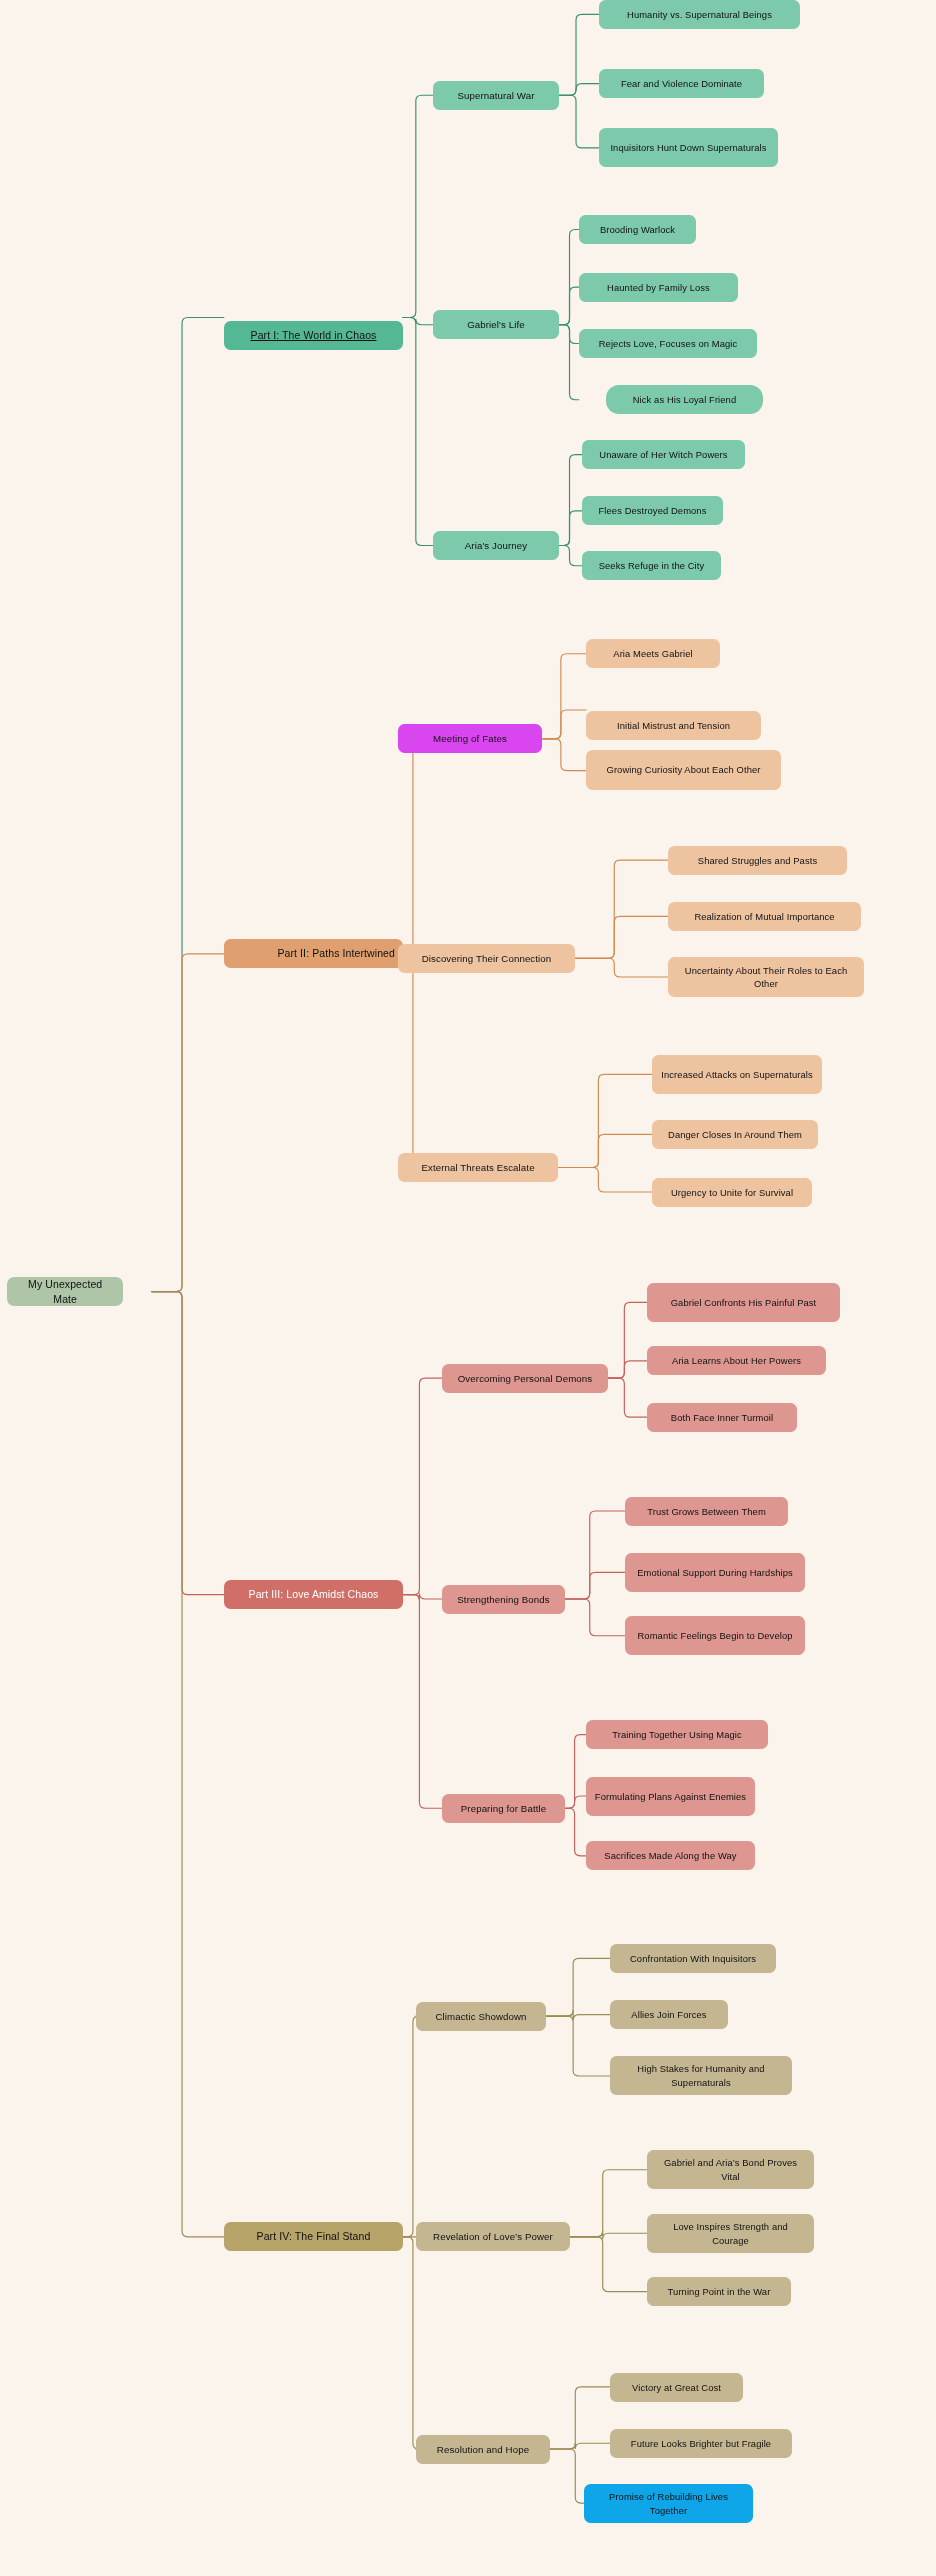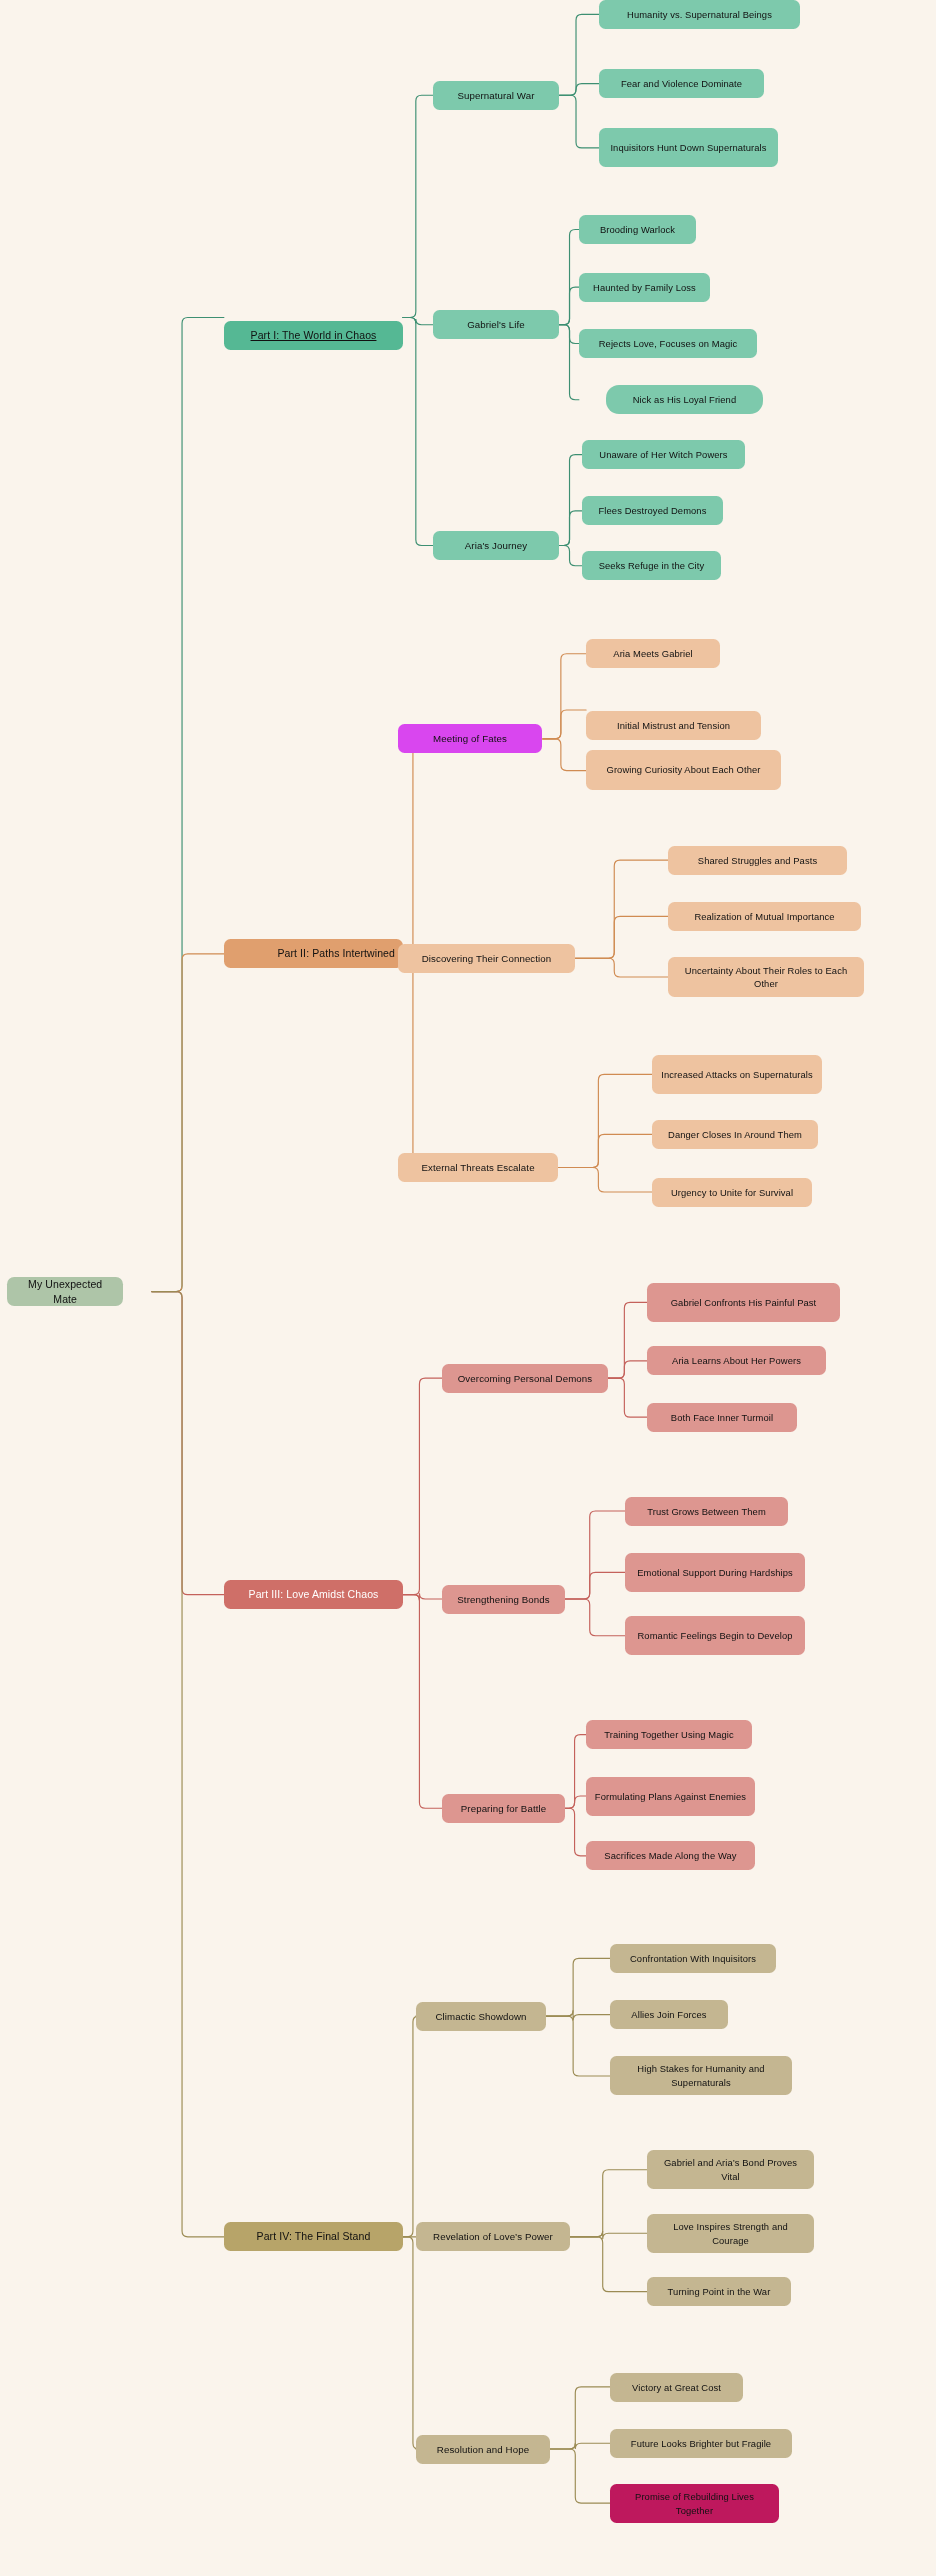"Haunted by Family Loss" div.node { width: 131px -> 159px }
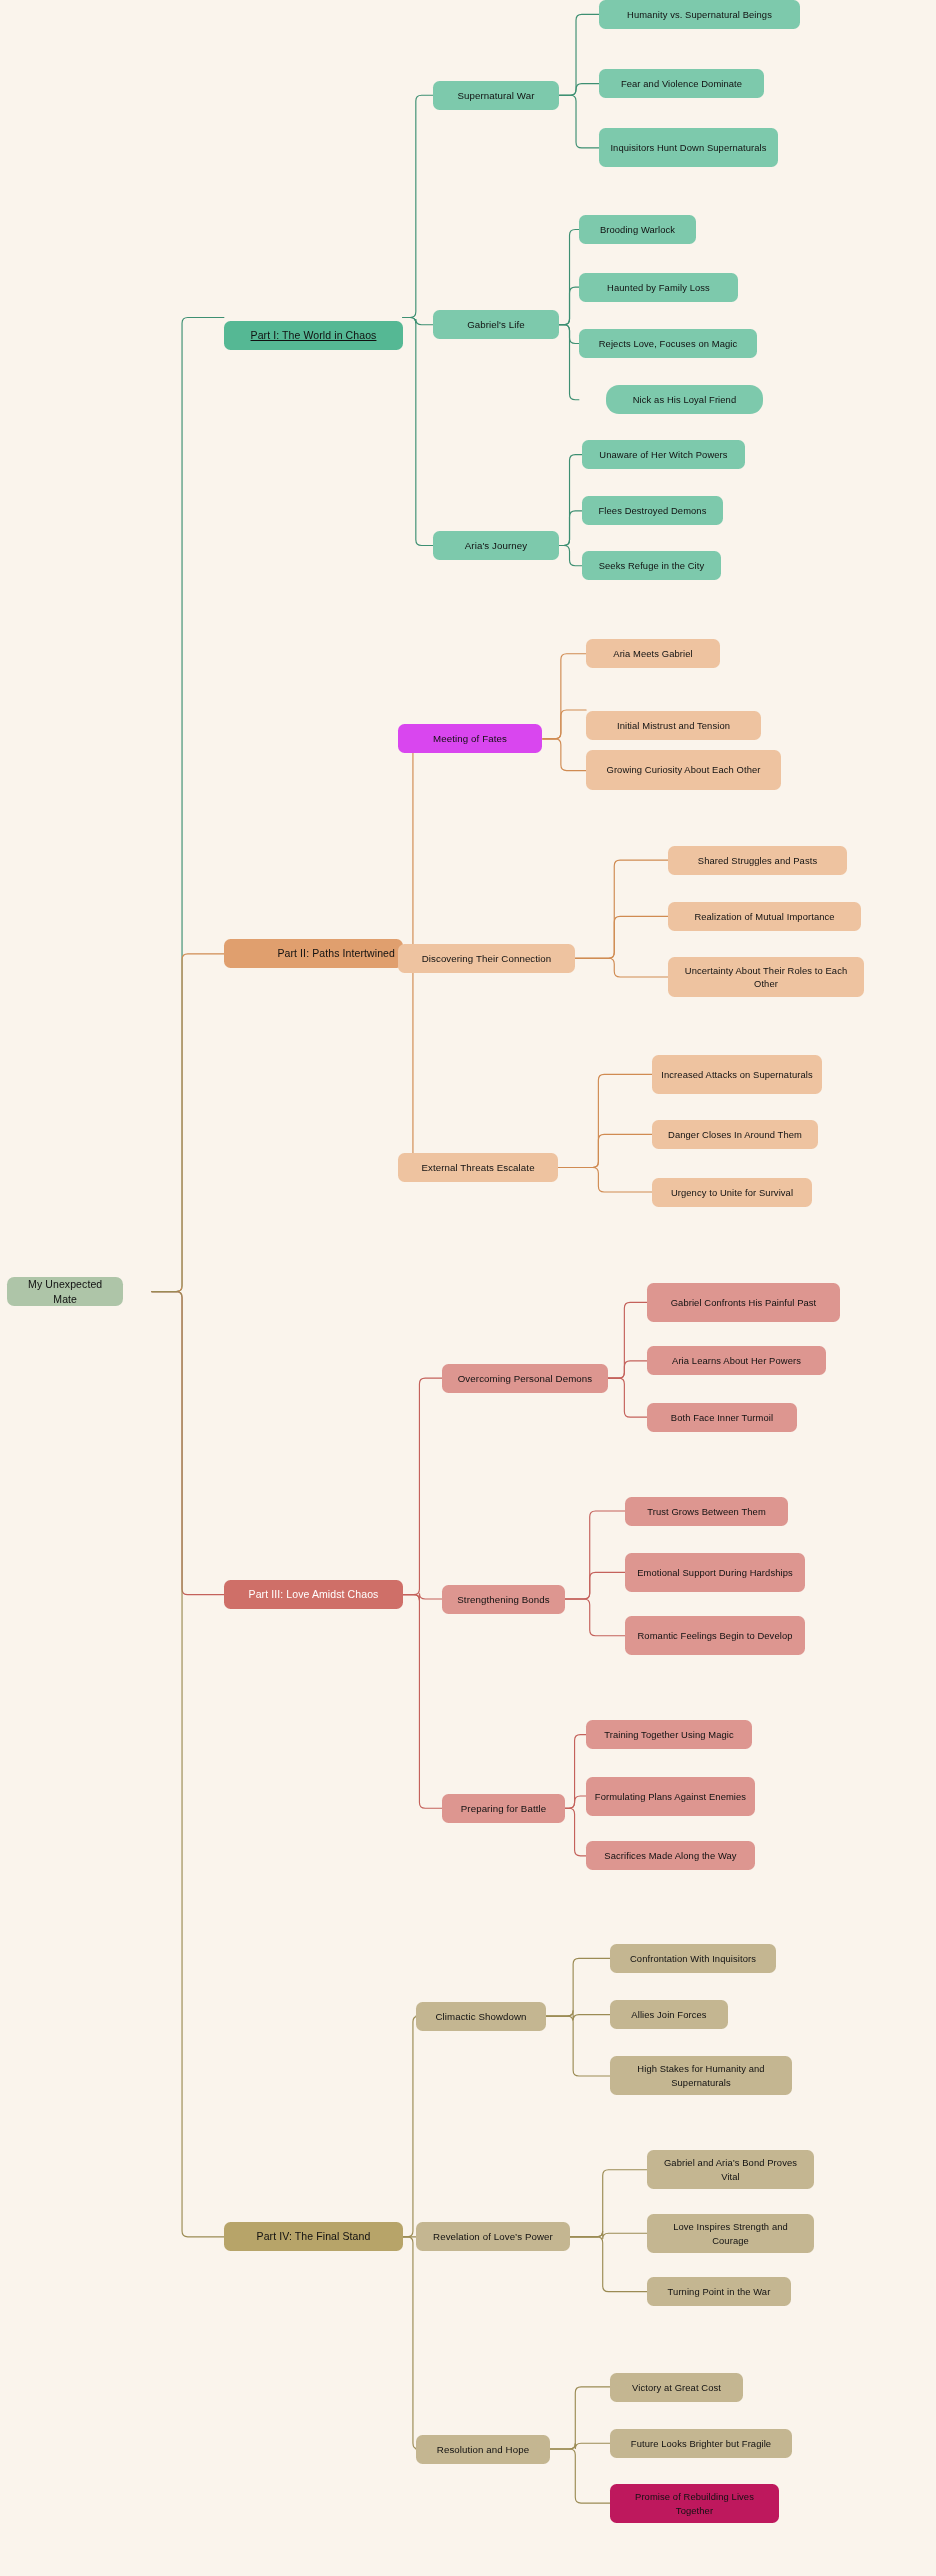"Training Together Using Magic" div.node { width: 166px -> 182px }
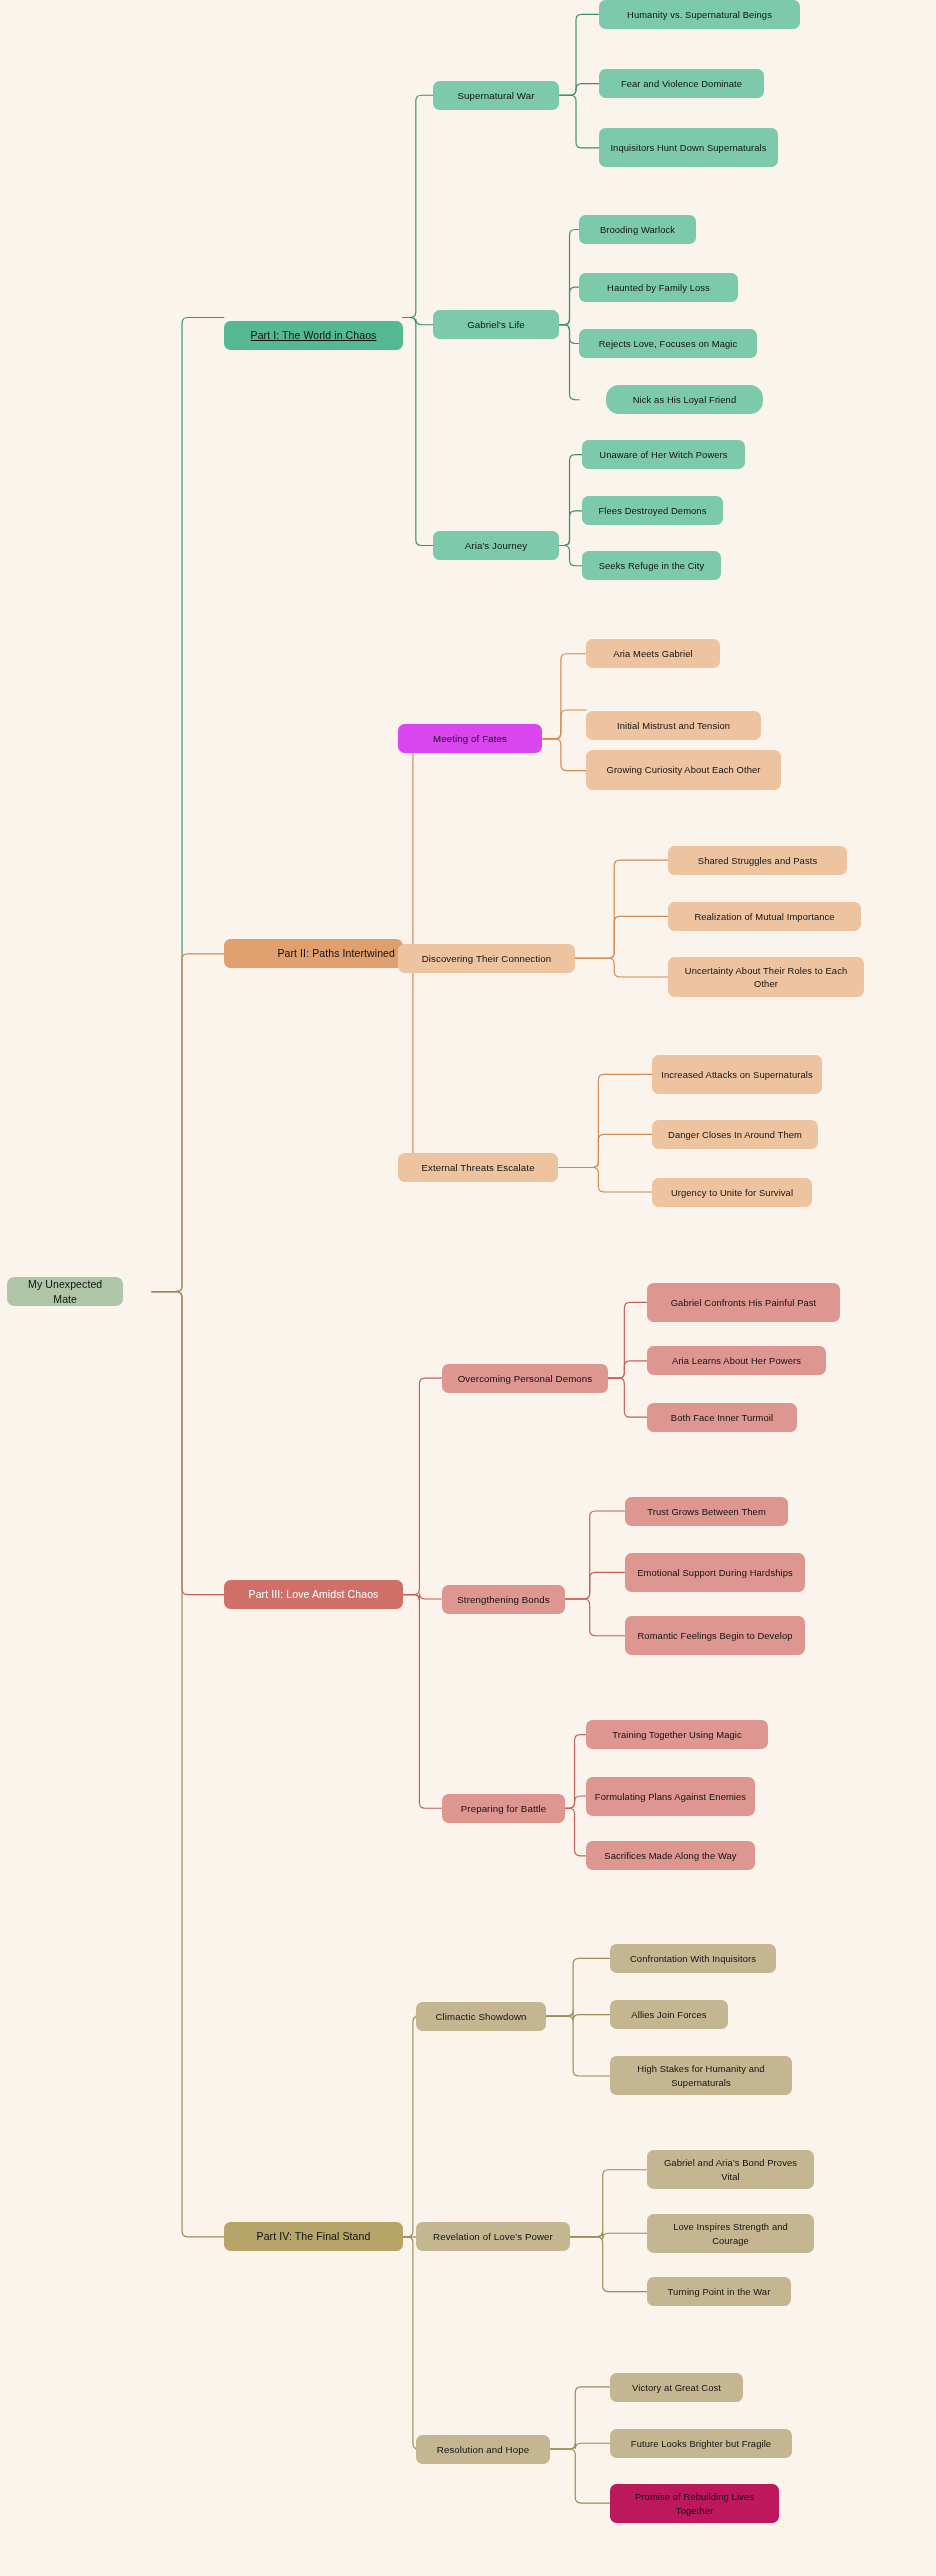"Promise of Rebuilding Lives Together" div.node { background: #be185d -> #0ea5e9; left: 610px -> 584px }
